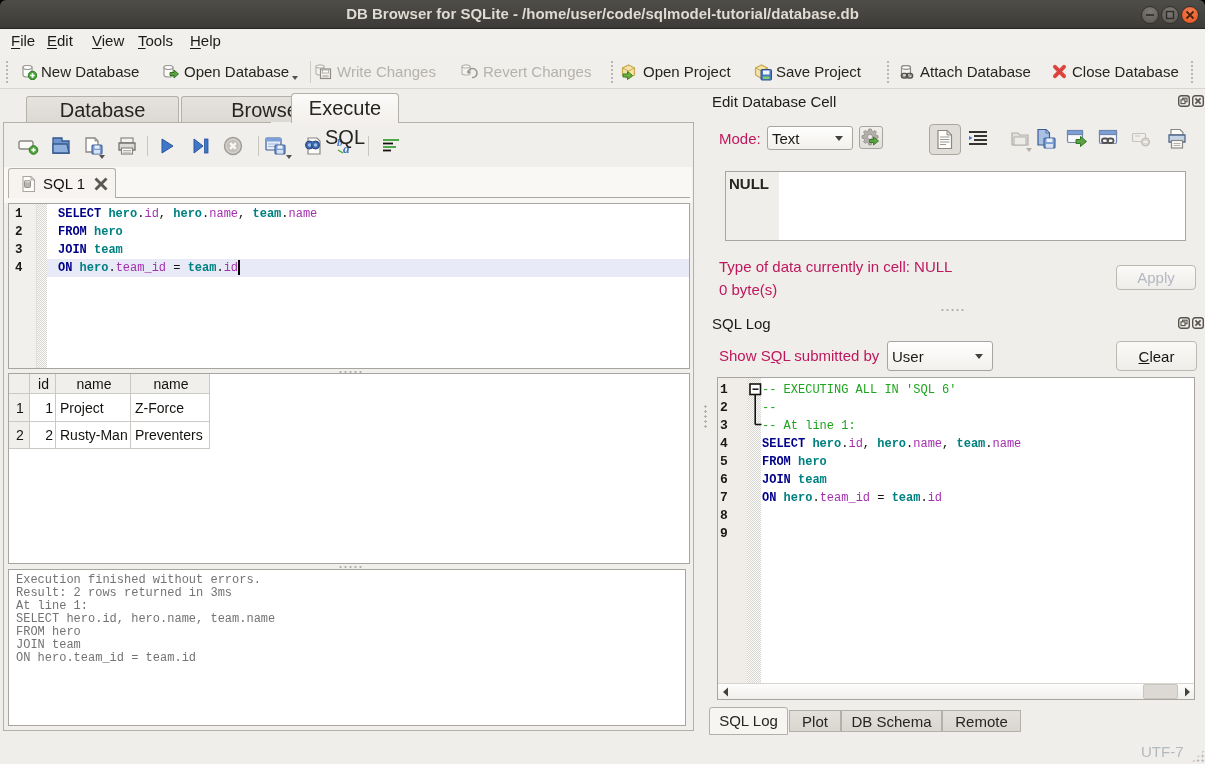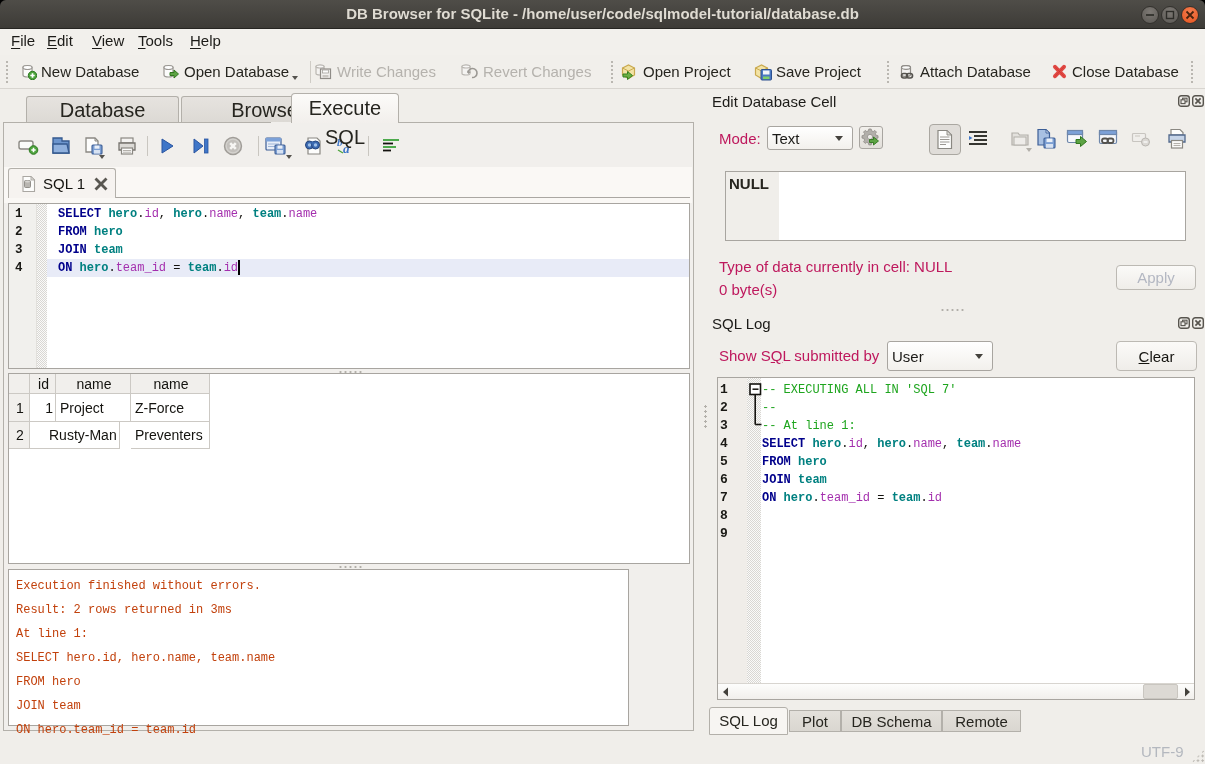"-- EXECUTING ALL IN 'SQL" div.log-line { text: 7' -> 6' }
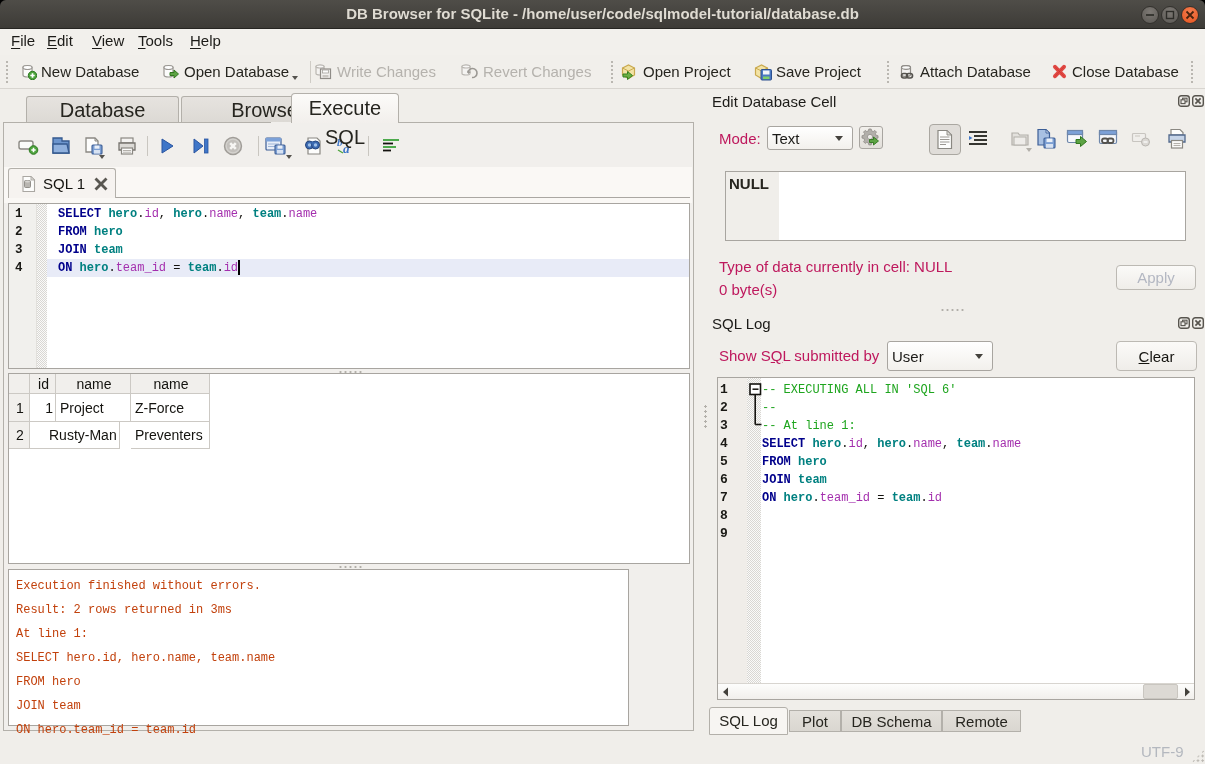"Rusty-Man" div.rt-cell { left: 36px -> 47px }
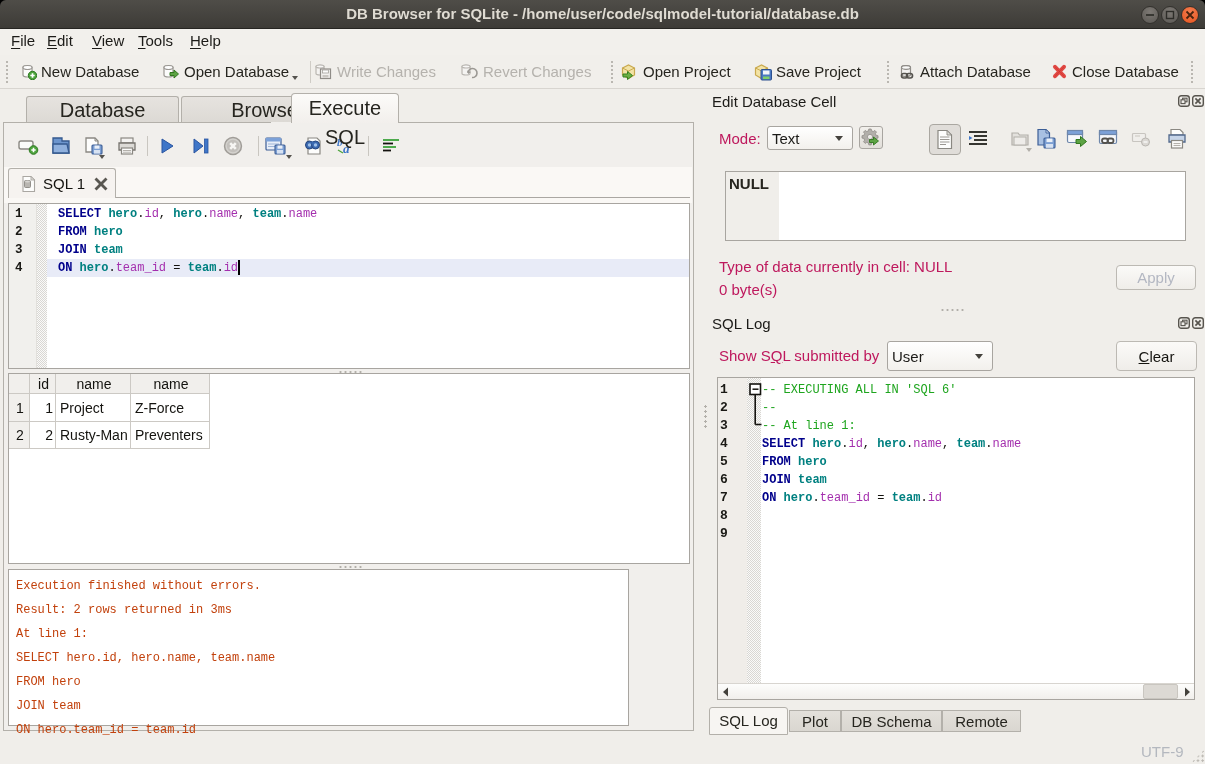"Execution finished without errors." #msg { color: #c2410c -> #737373; line-height: 24px -> 13px; width: 621px -> 678px }
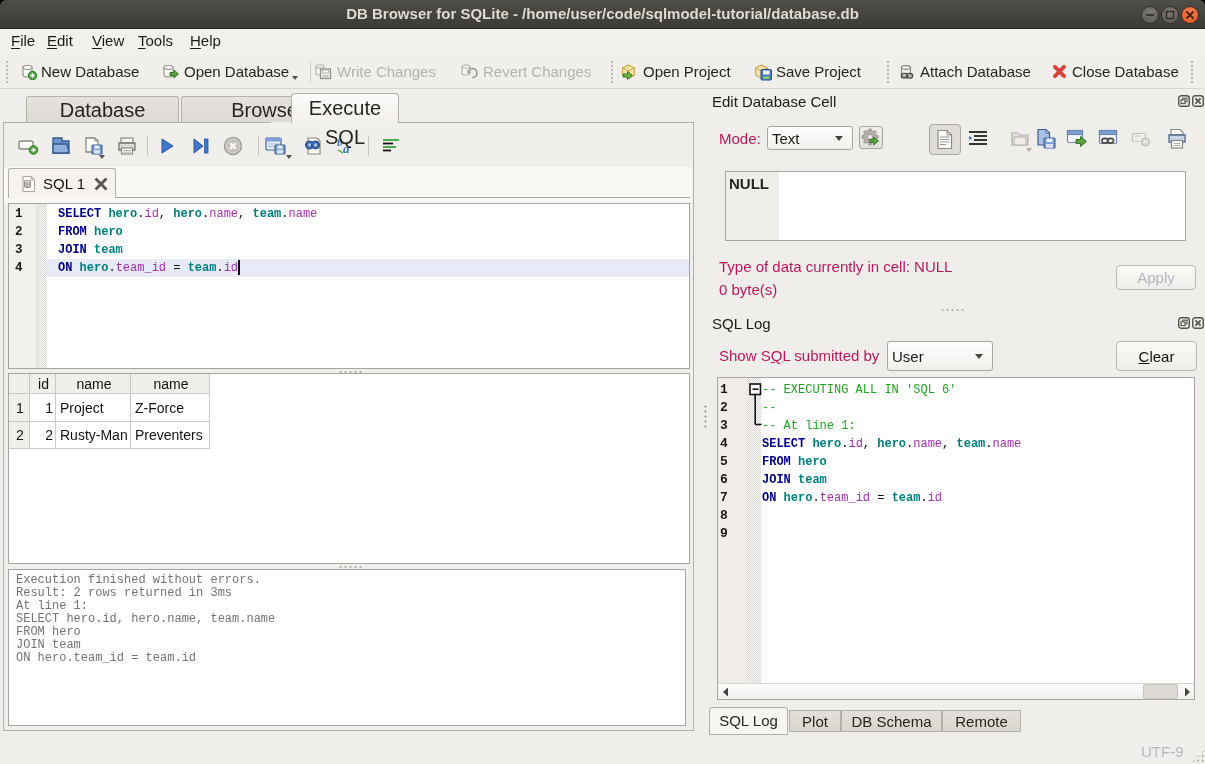"UTF-9" div.abs { text: UTF-9 -> UTF-7 }
